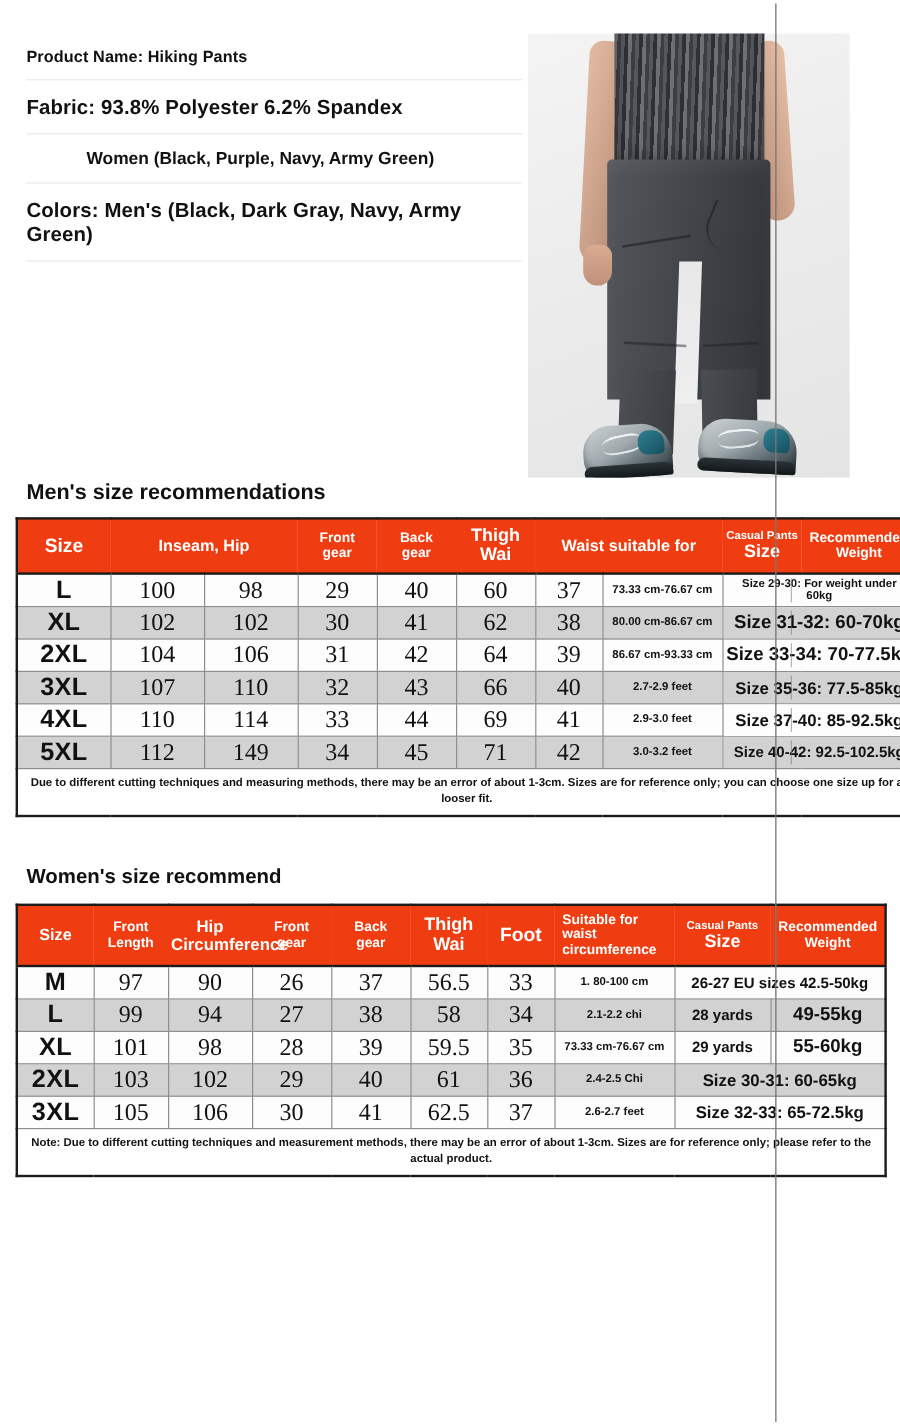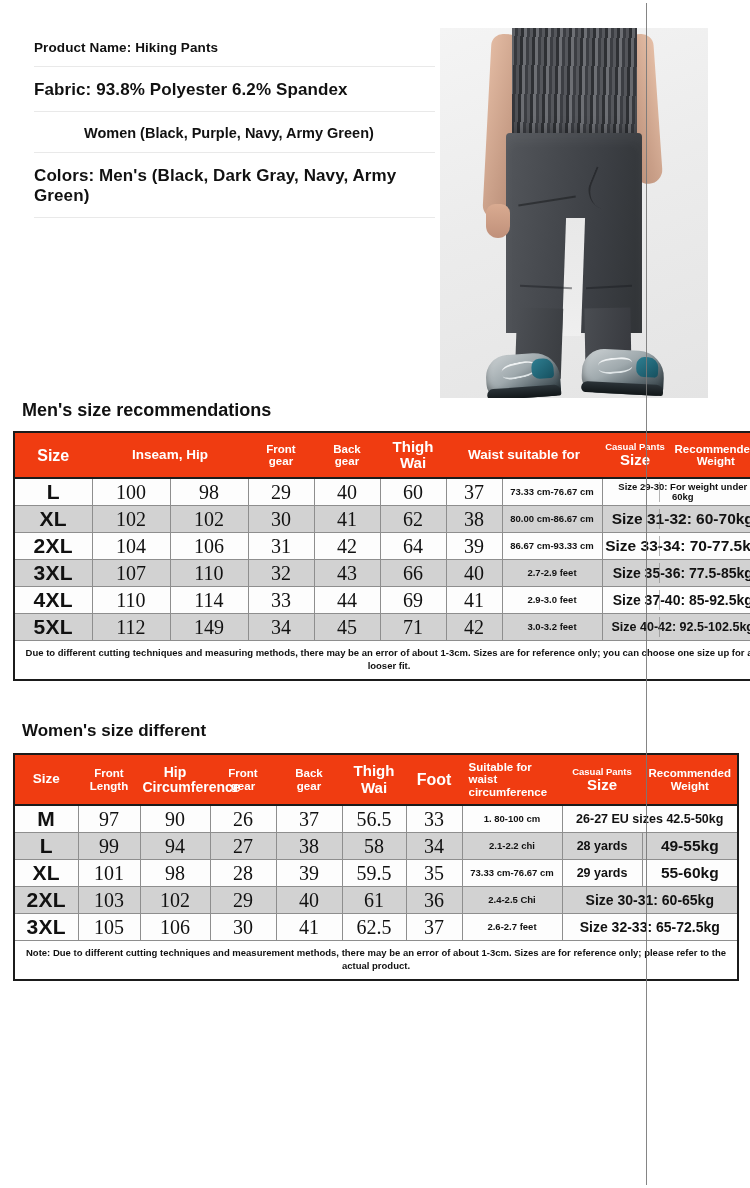"Product Name: Hiking Pants" .spec-row { margin-left: 12px -> none }
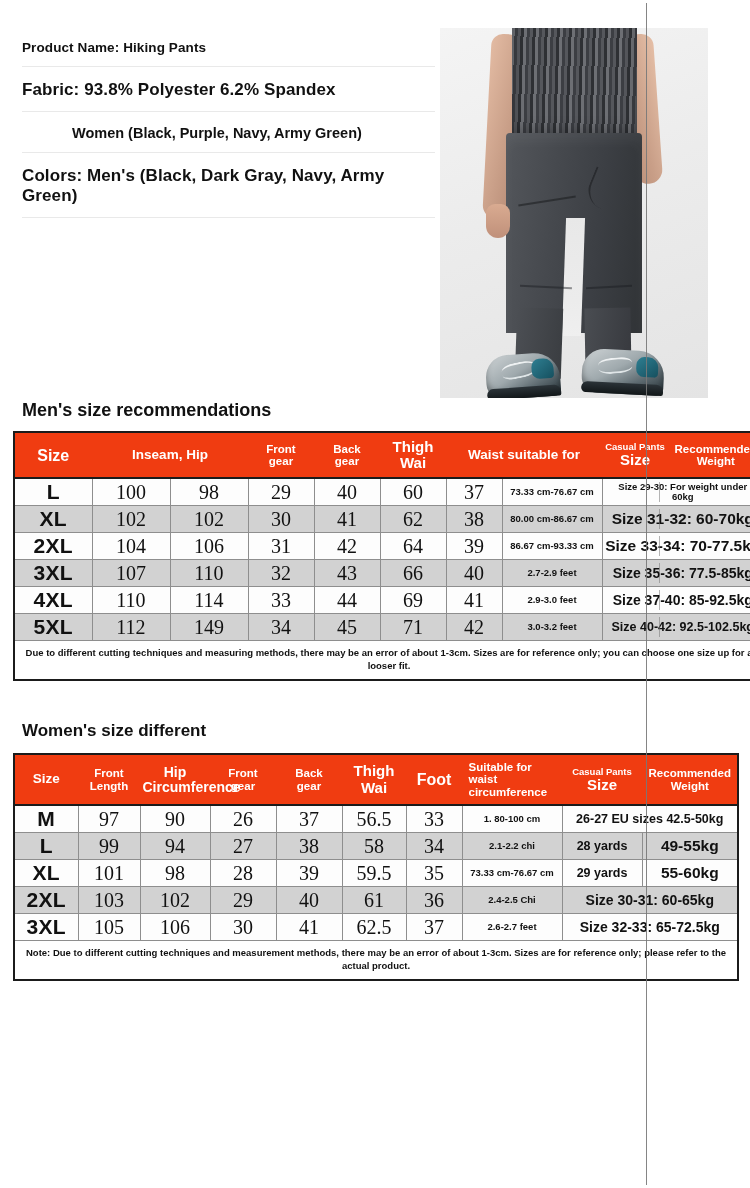"Women's size different" div.sec-title { text: different -> recommend }
